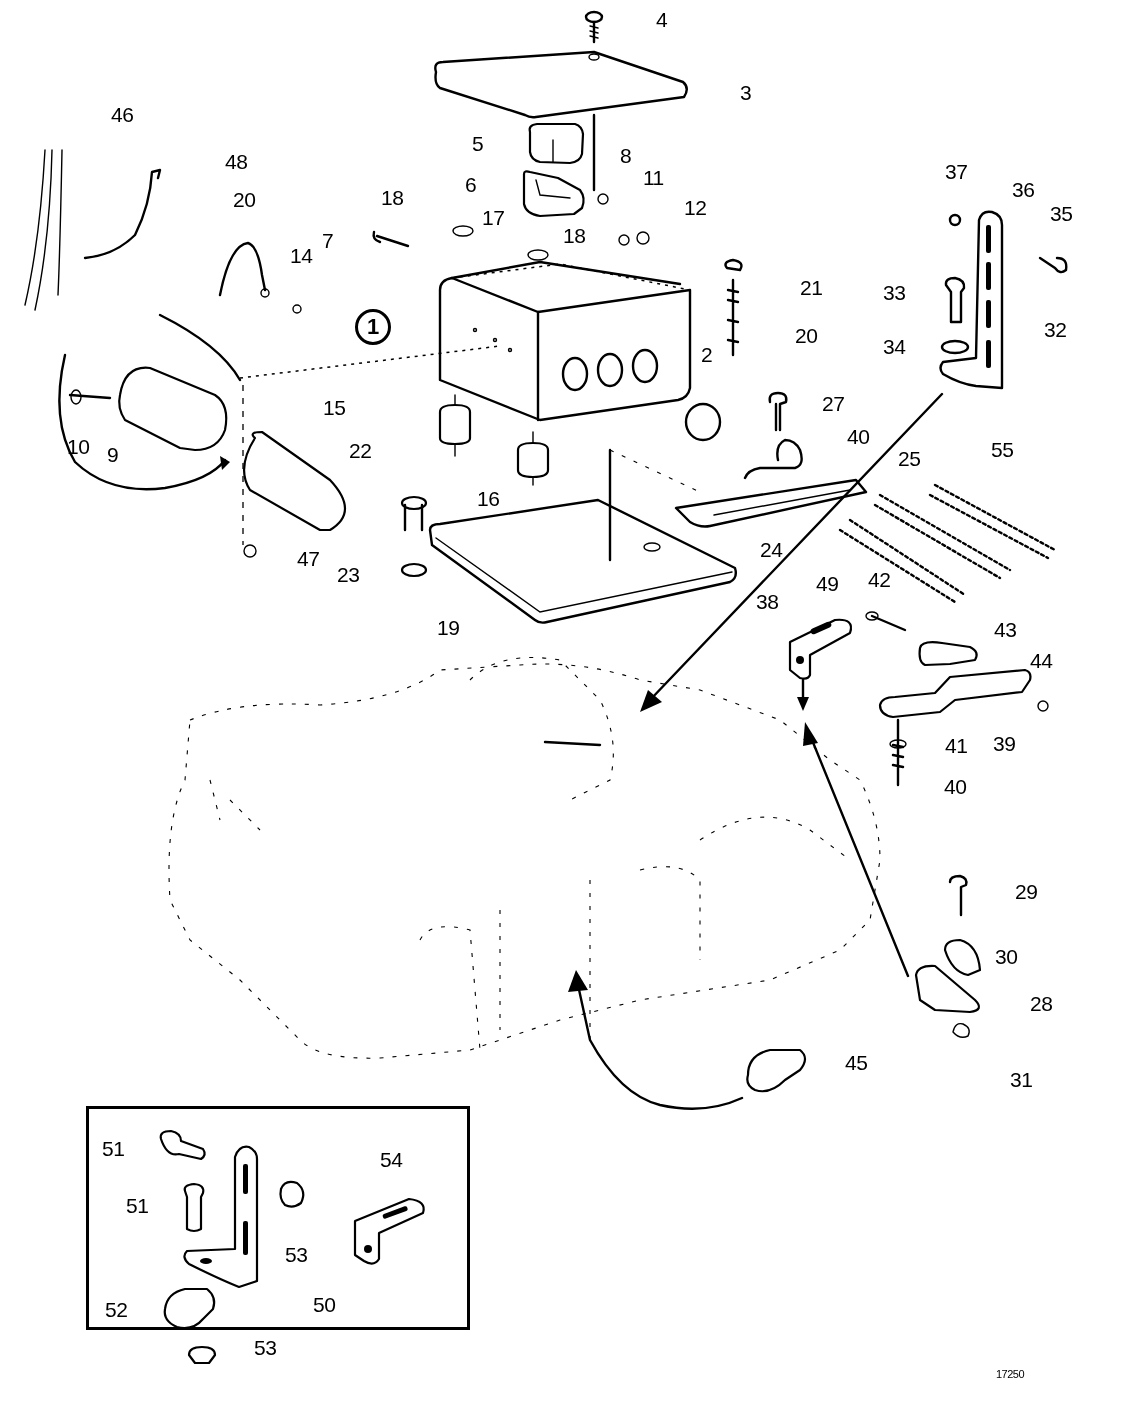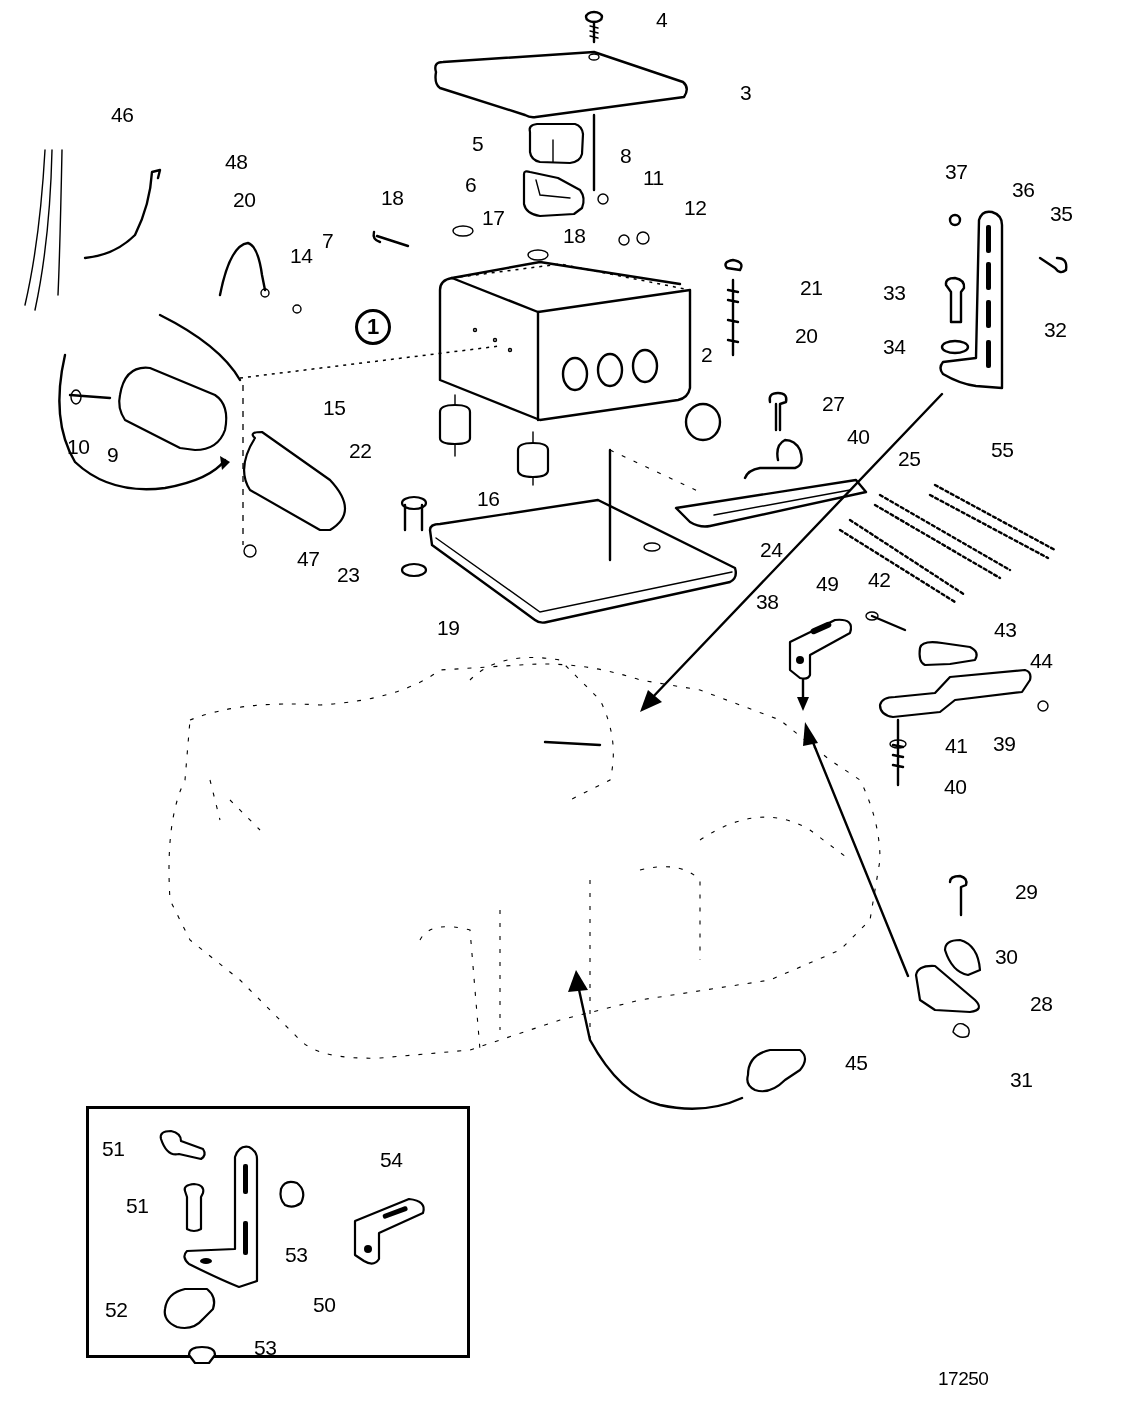"51" .inset { height: 252px -> 224px }
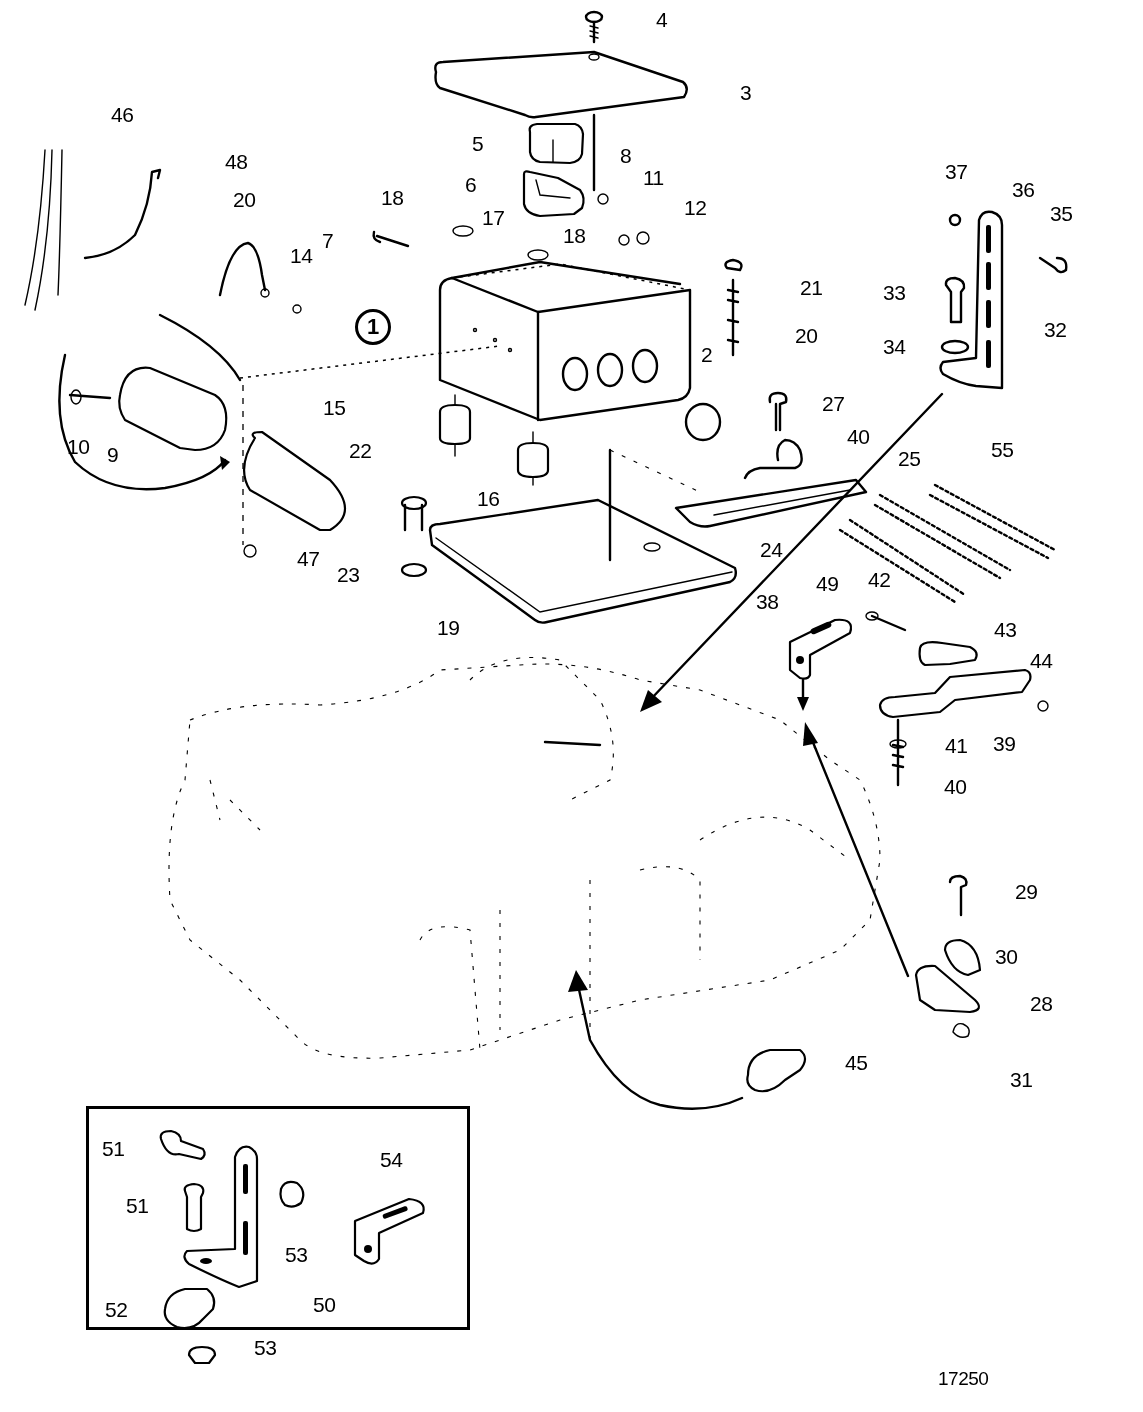"17250" .fig { font-size: 19px -> 11px; left: 938px -> 996px }
